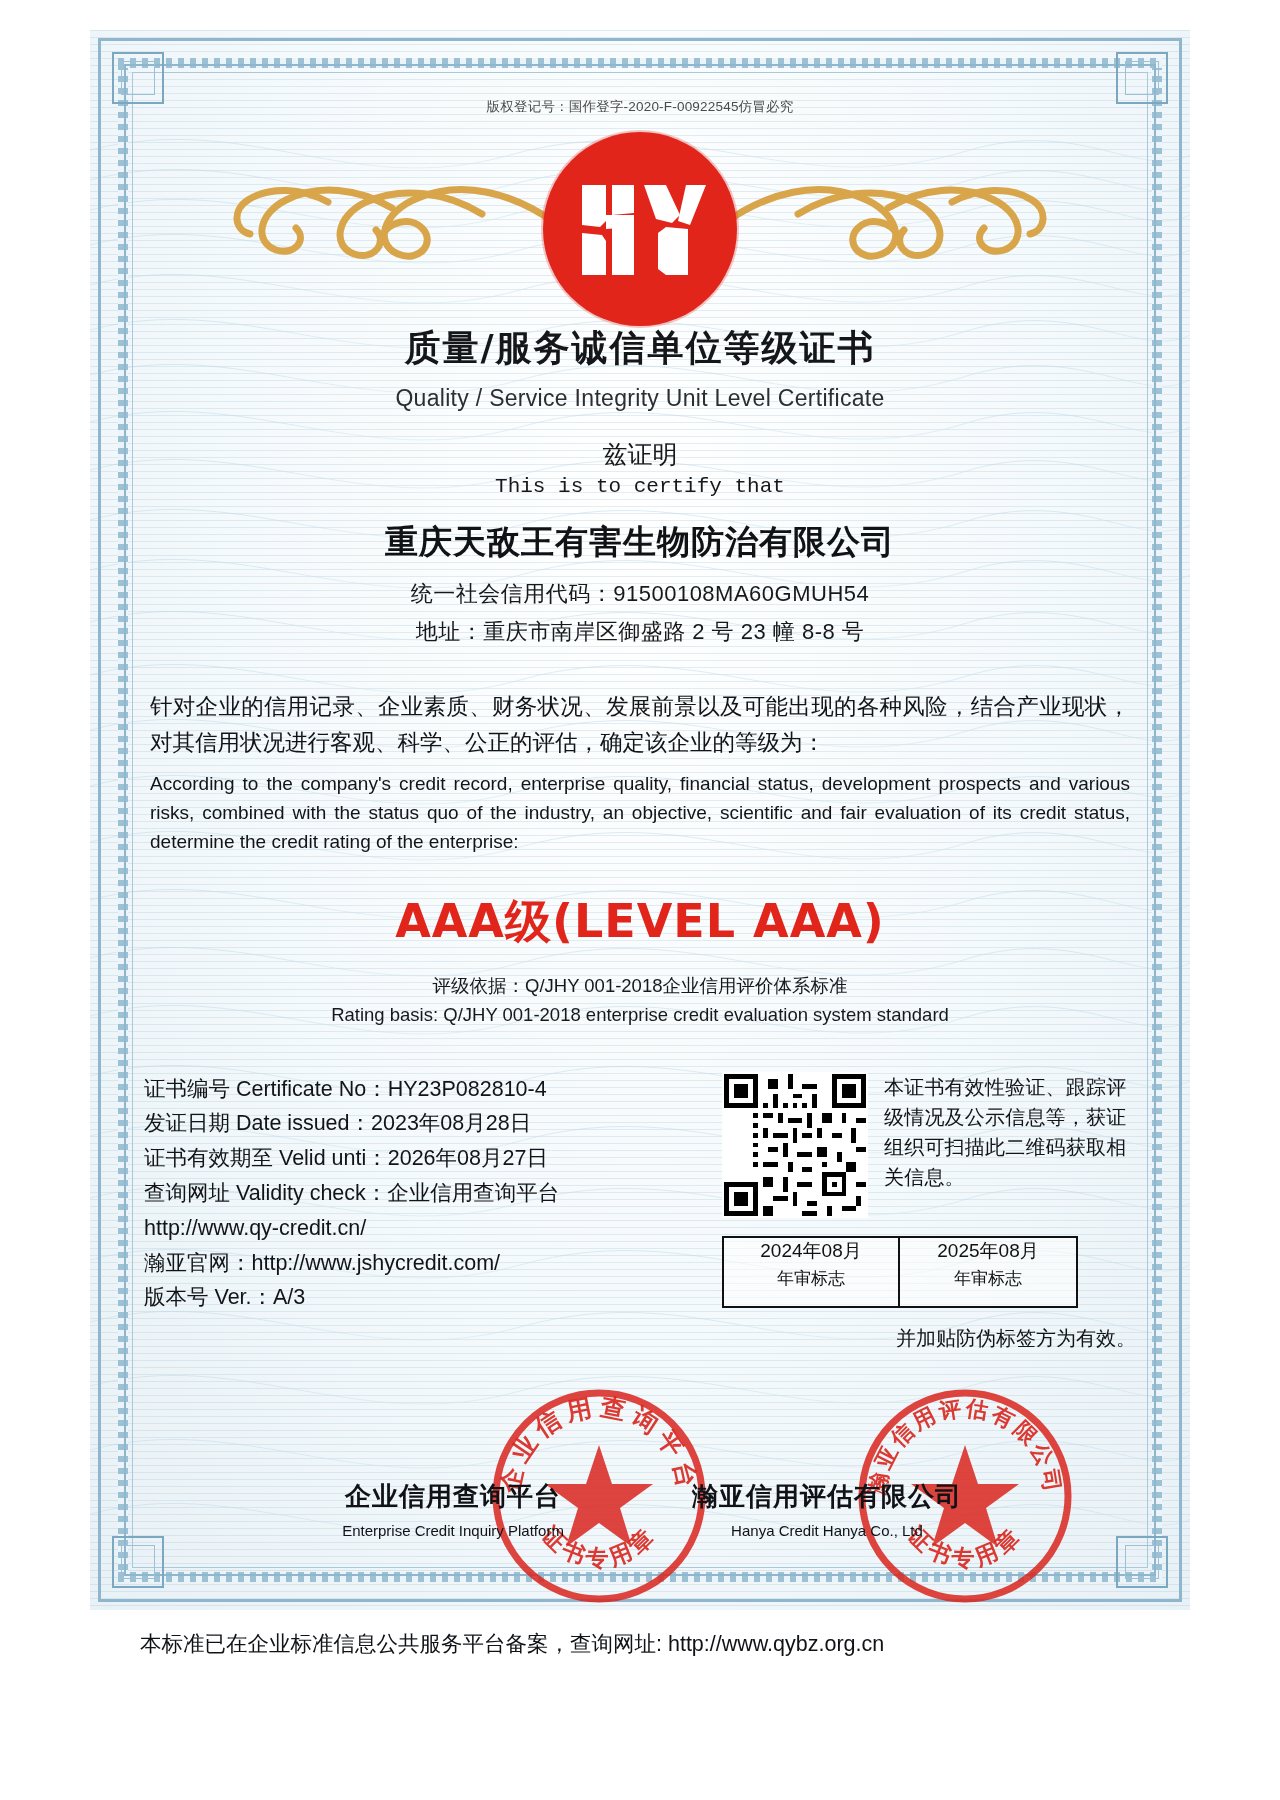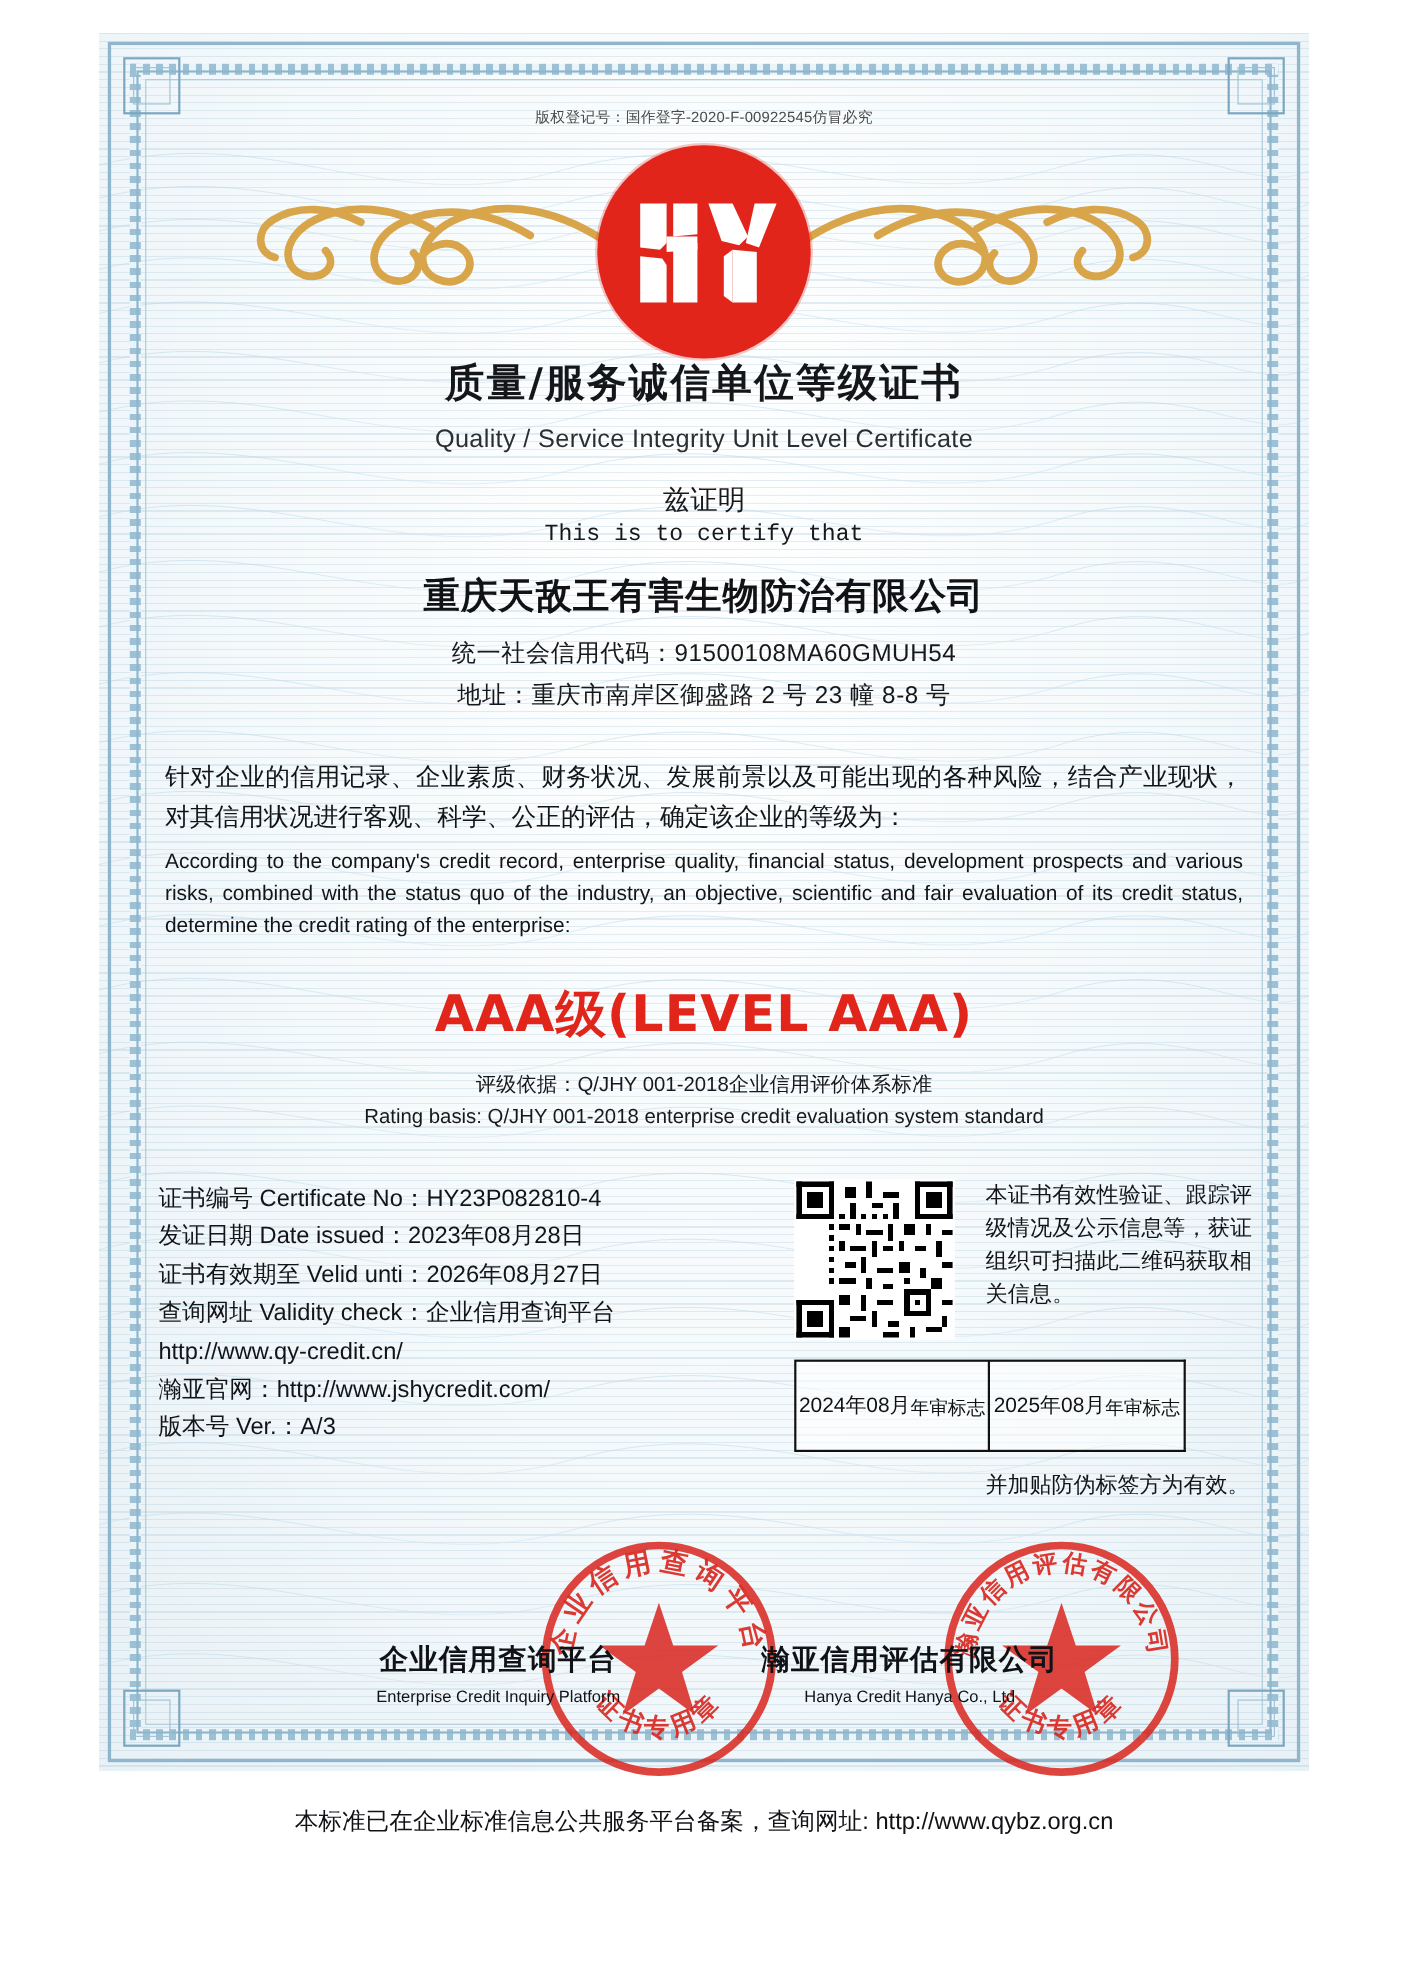"本证书有效性验证、跟踪评级情况及公示信息等，获证组织可扫描此二维码获取相关信息。" .qr-row { gap: 28px -> 16px }
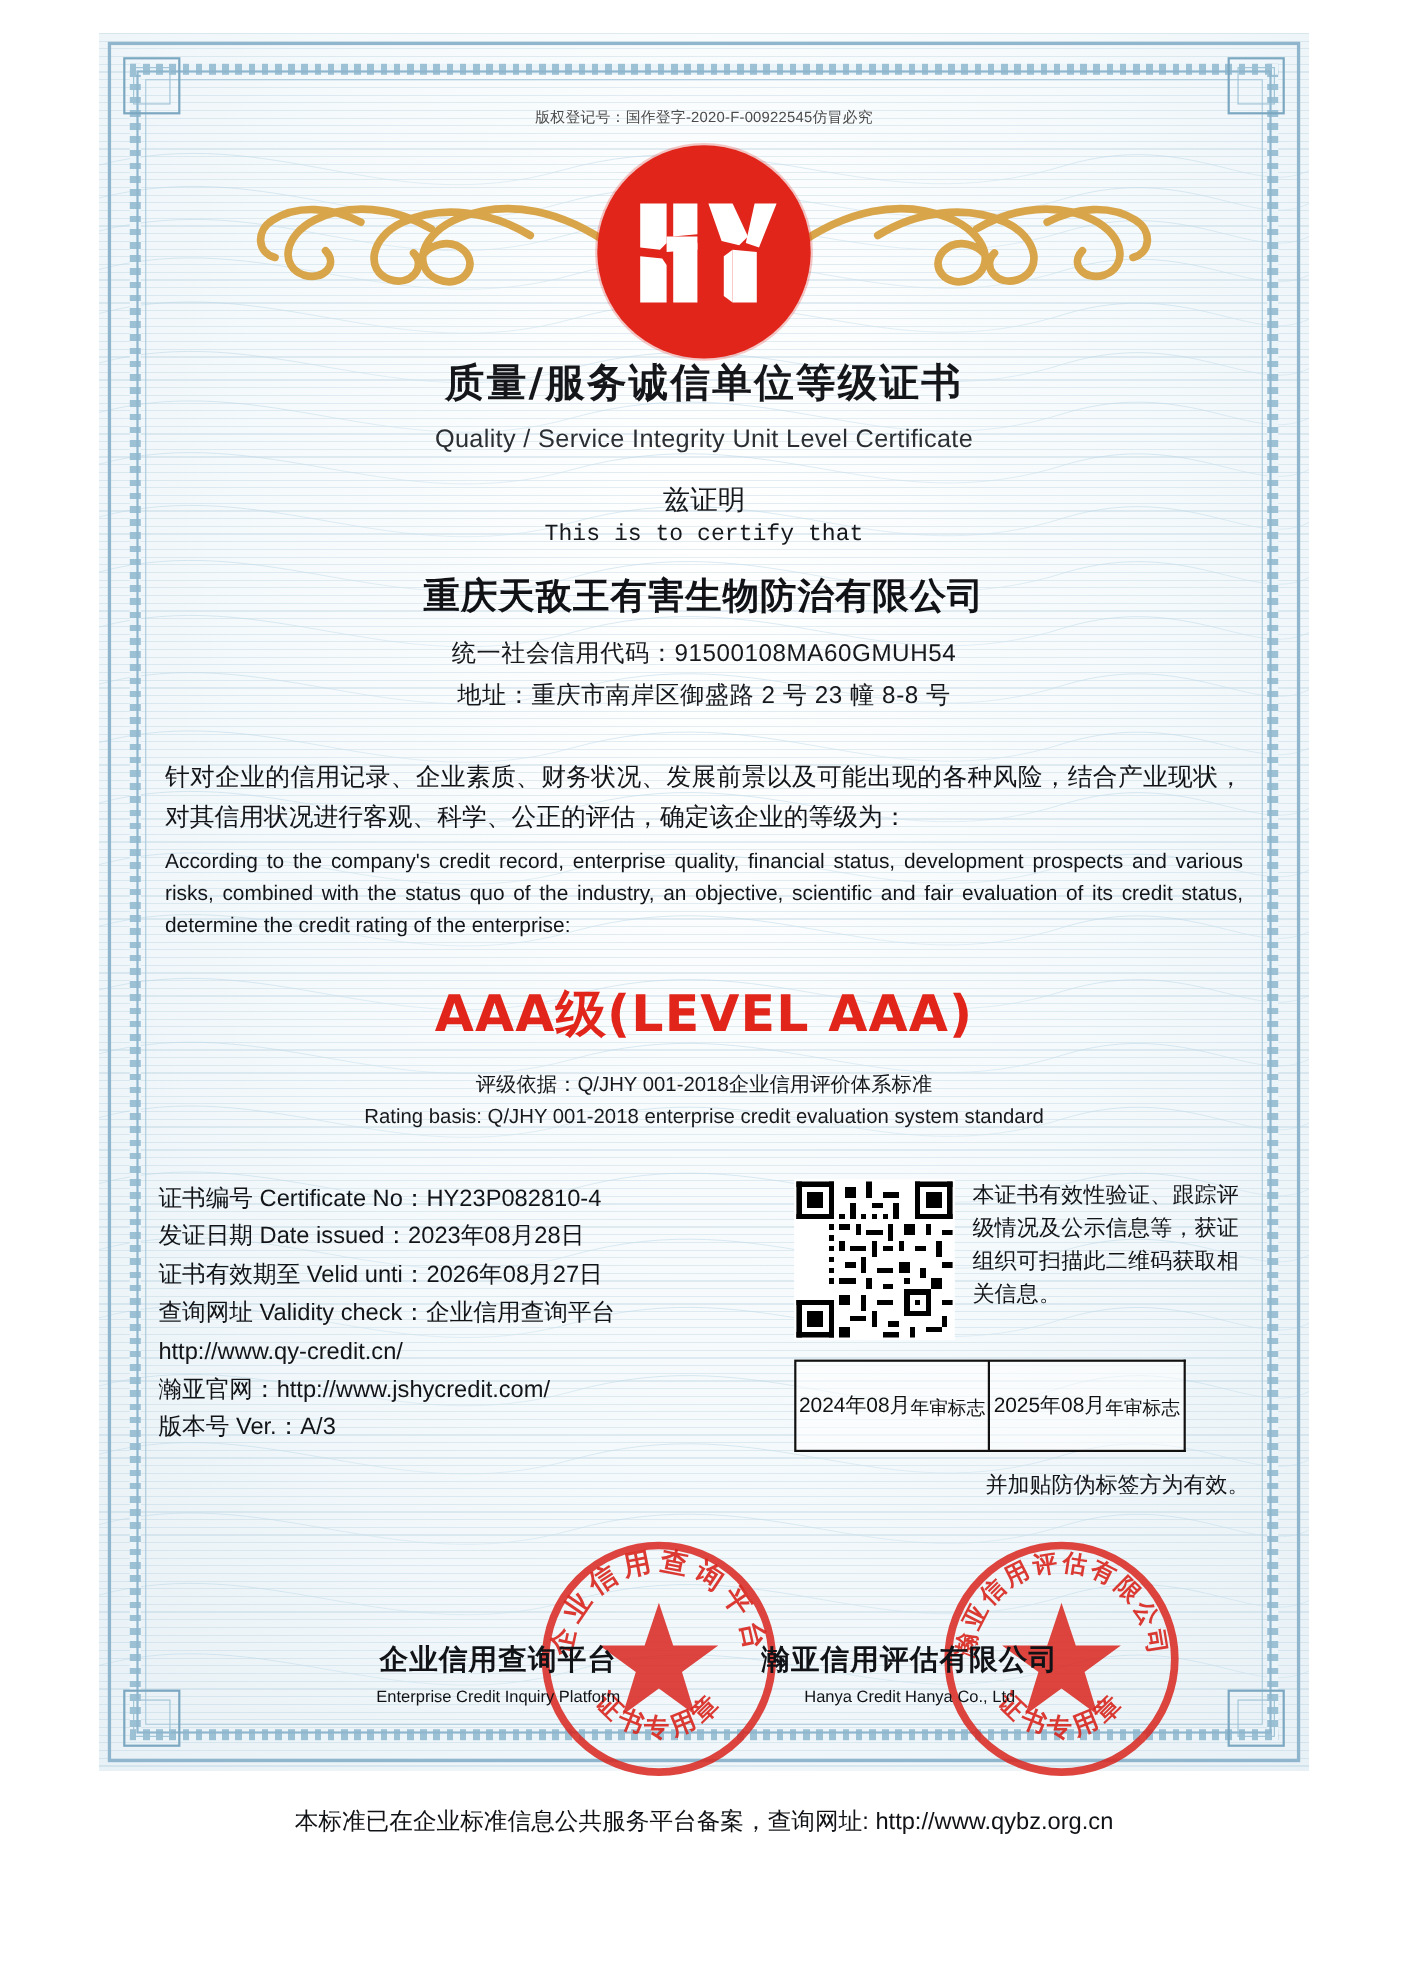"2024年08月" .stamp-box { flex-direction: row -> column; height: 84px -> 72px; justify-content: center -> flex-start }
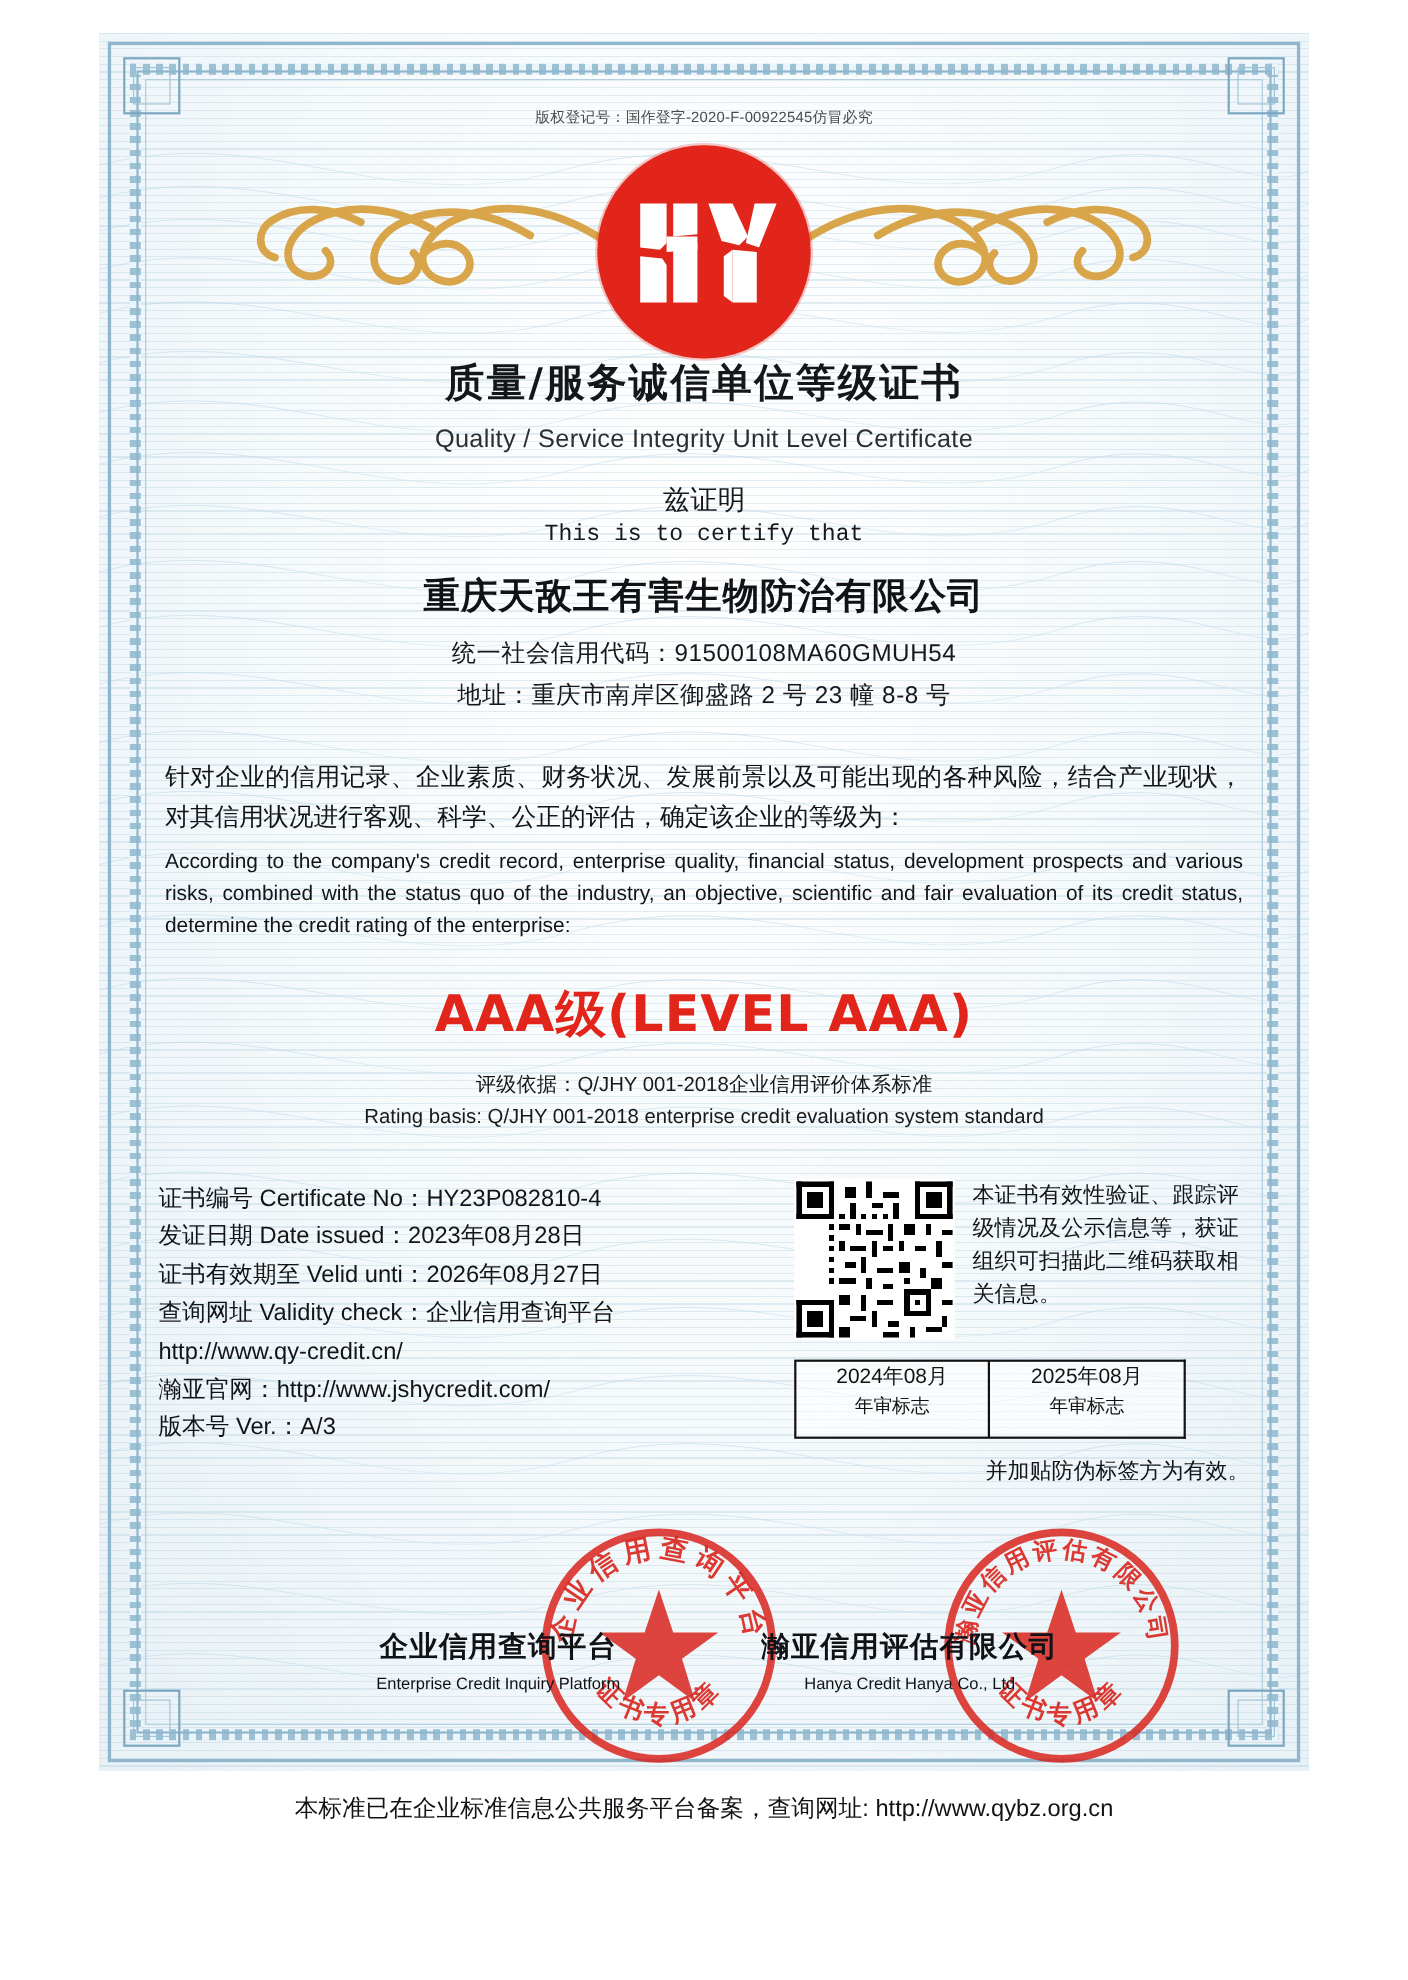"本标准已在企业标准信息公共服务平台备案，查询网址:" .footer-note { text-align: center -> left }
